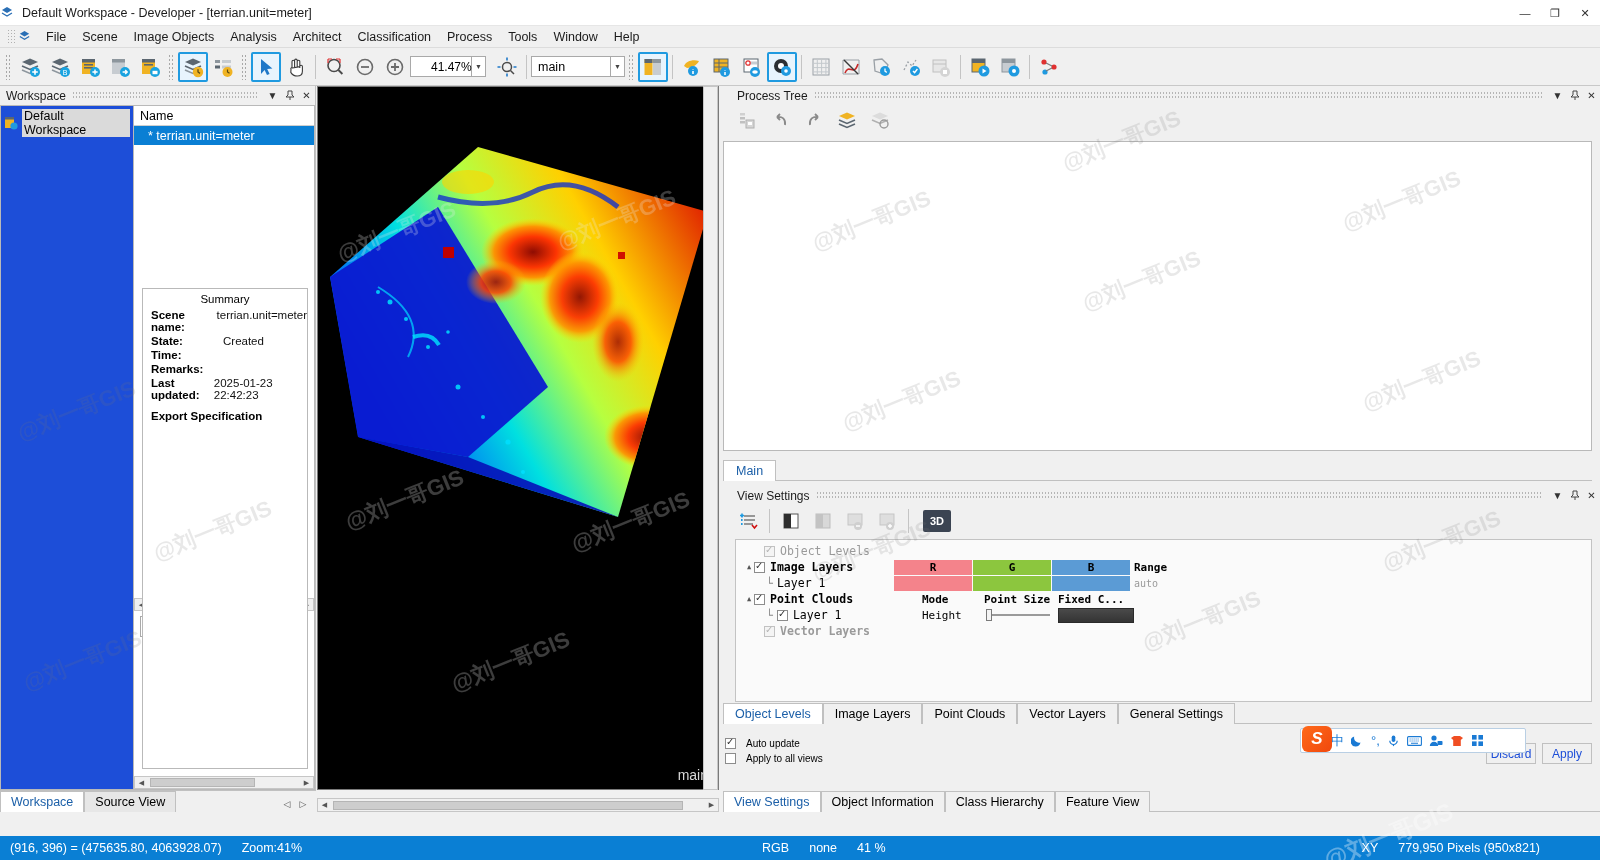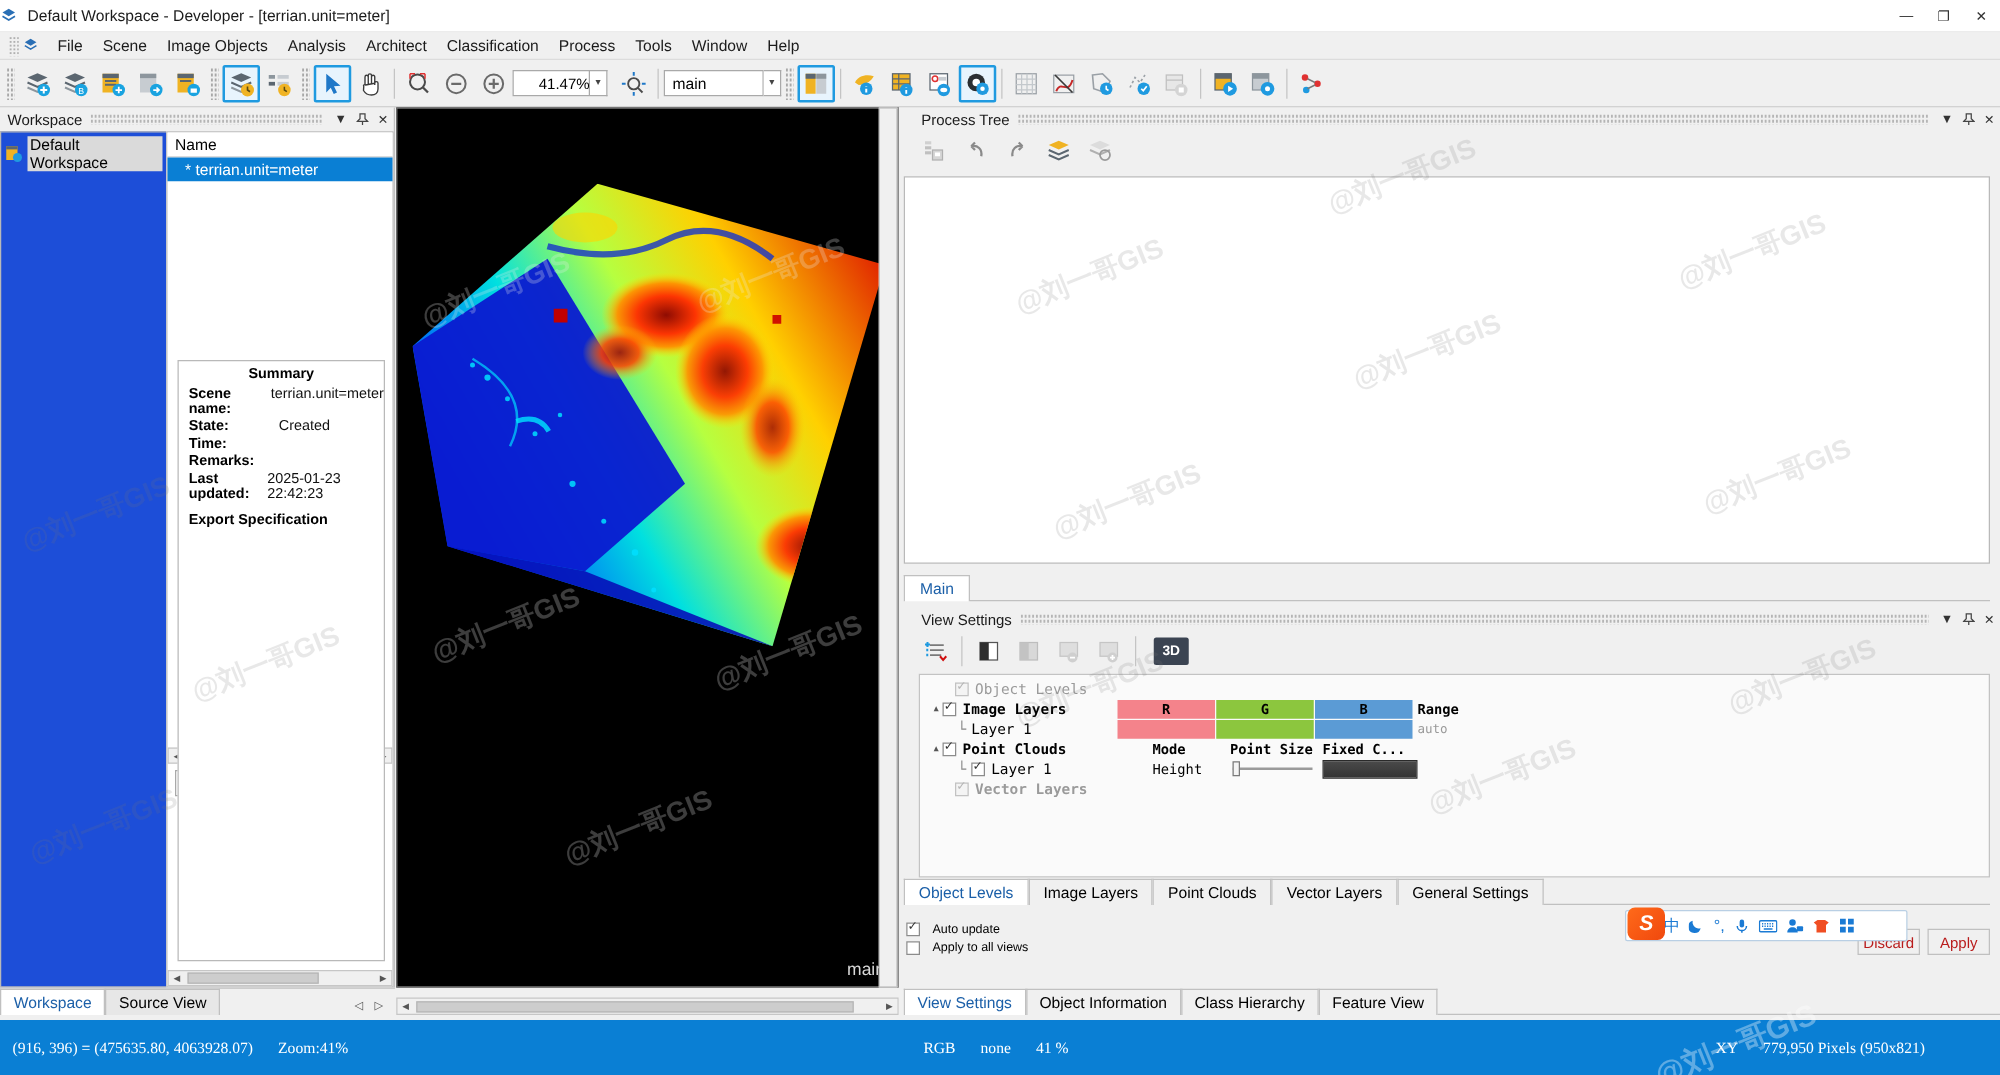"Summary" .sumtitle { font-weight: bold -> normal }
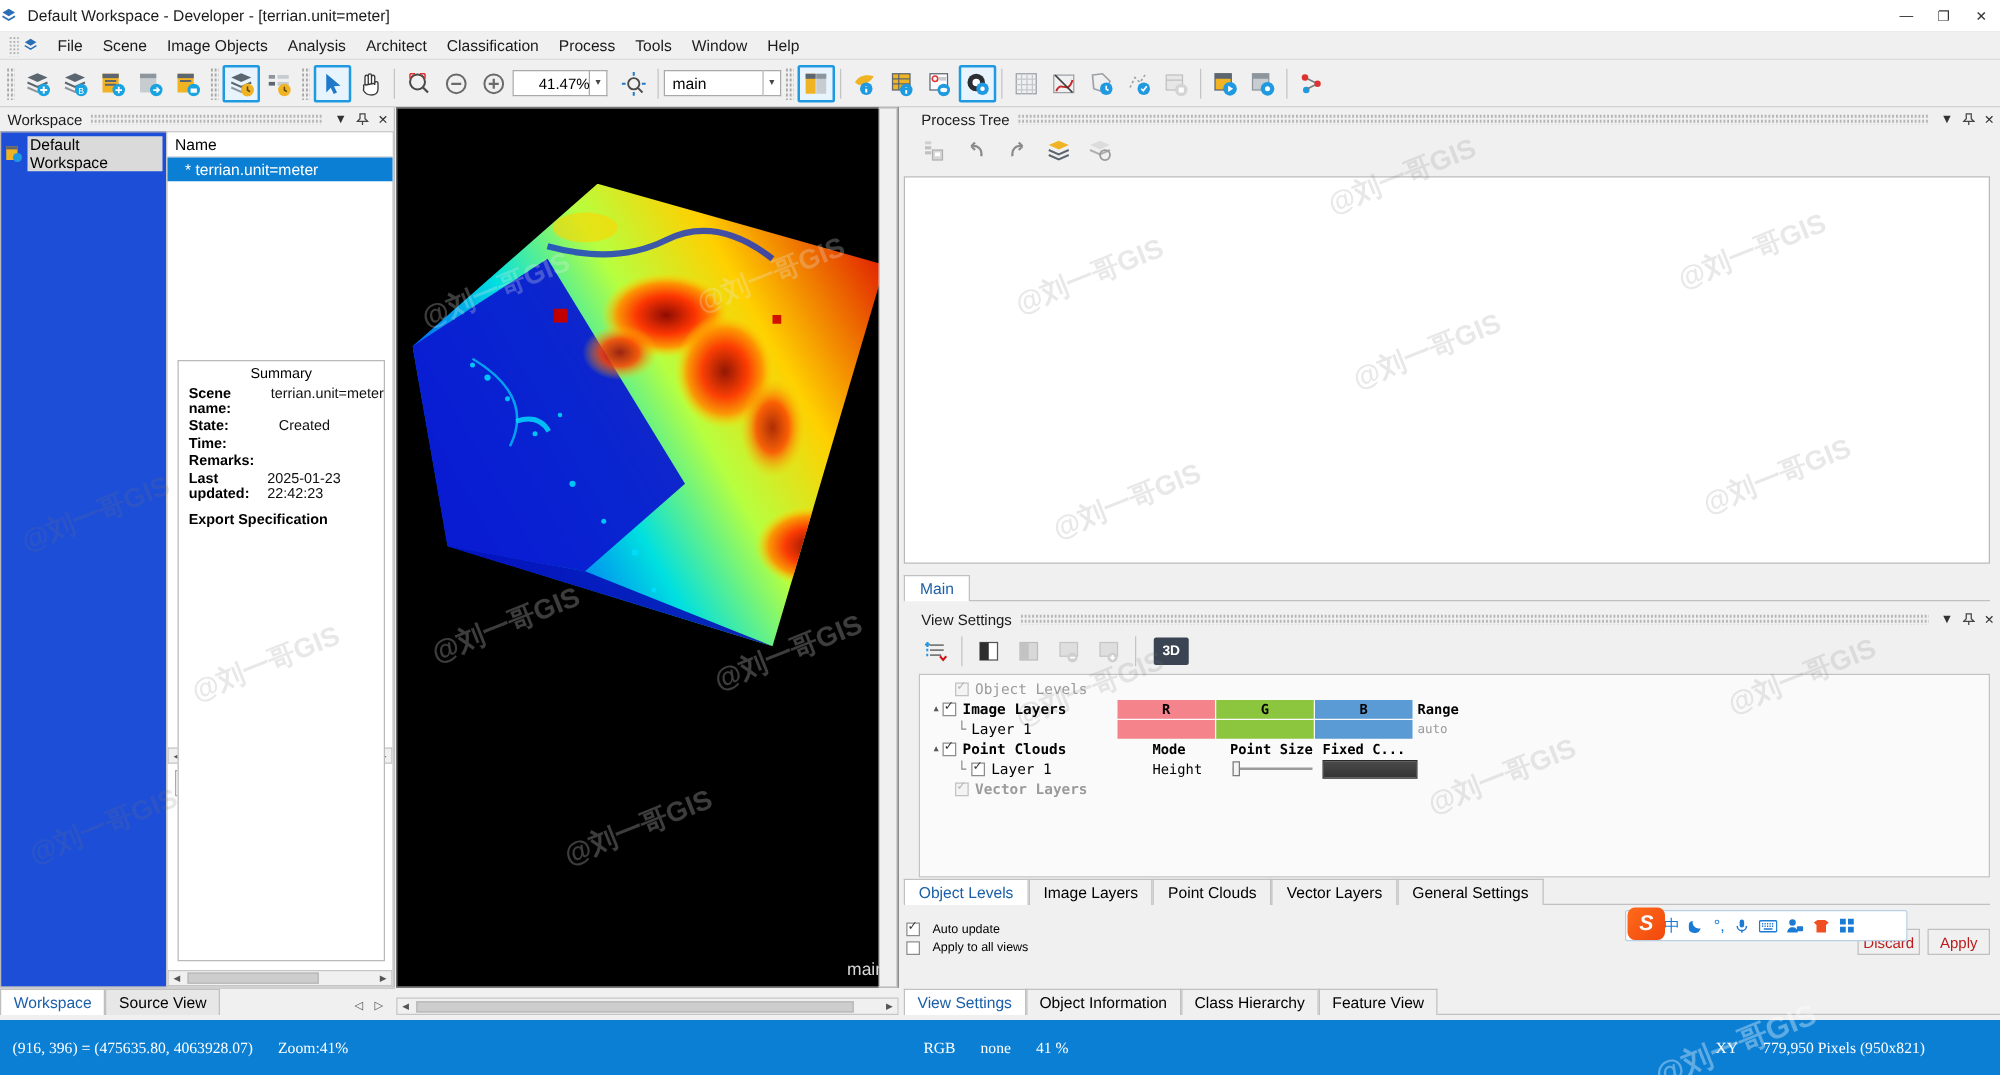"Discard" .dabtn { color: #b91c1c -> #1d4ed8 }
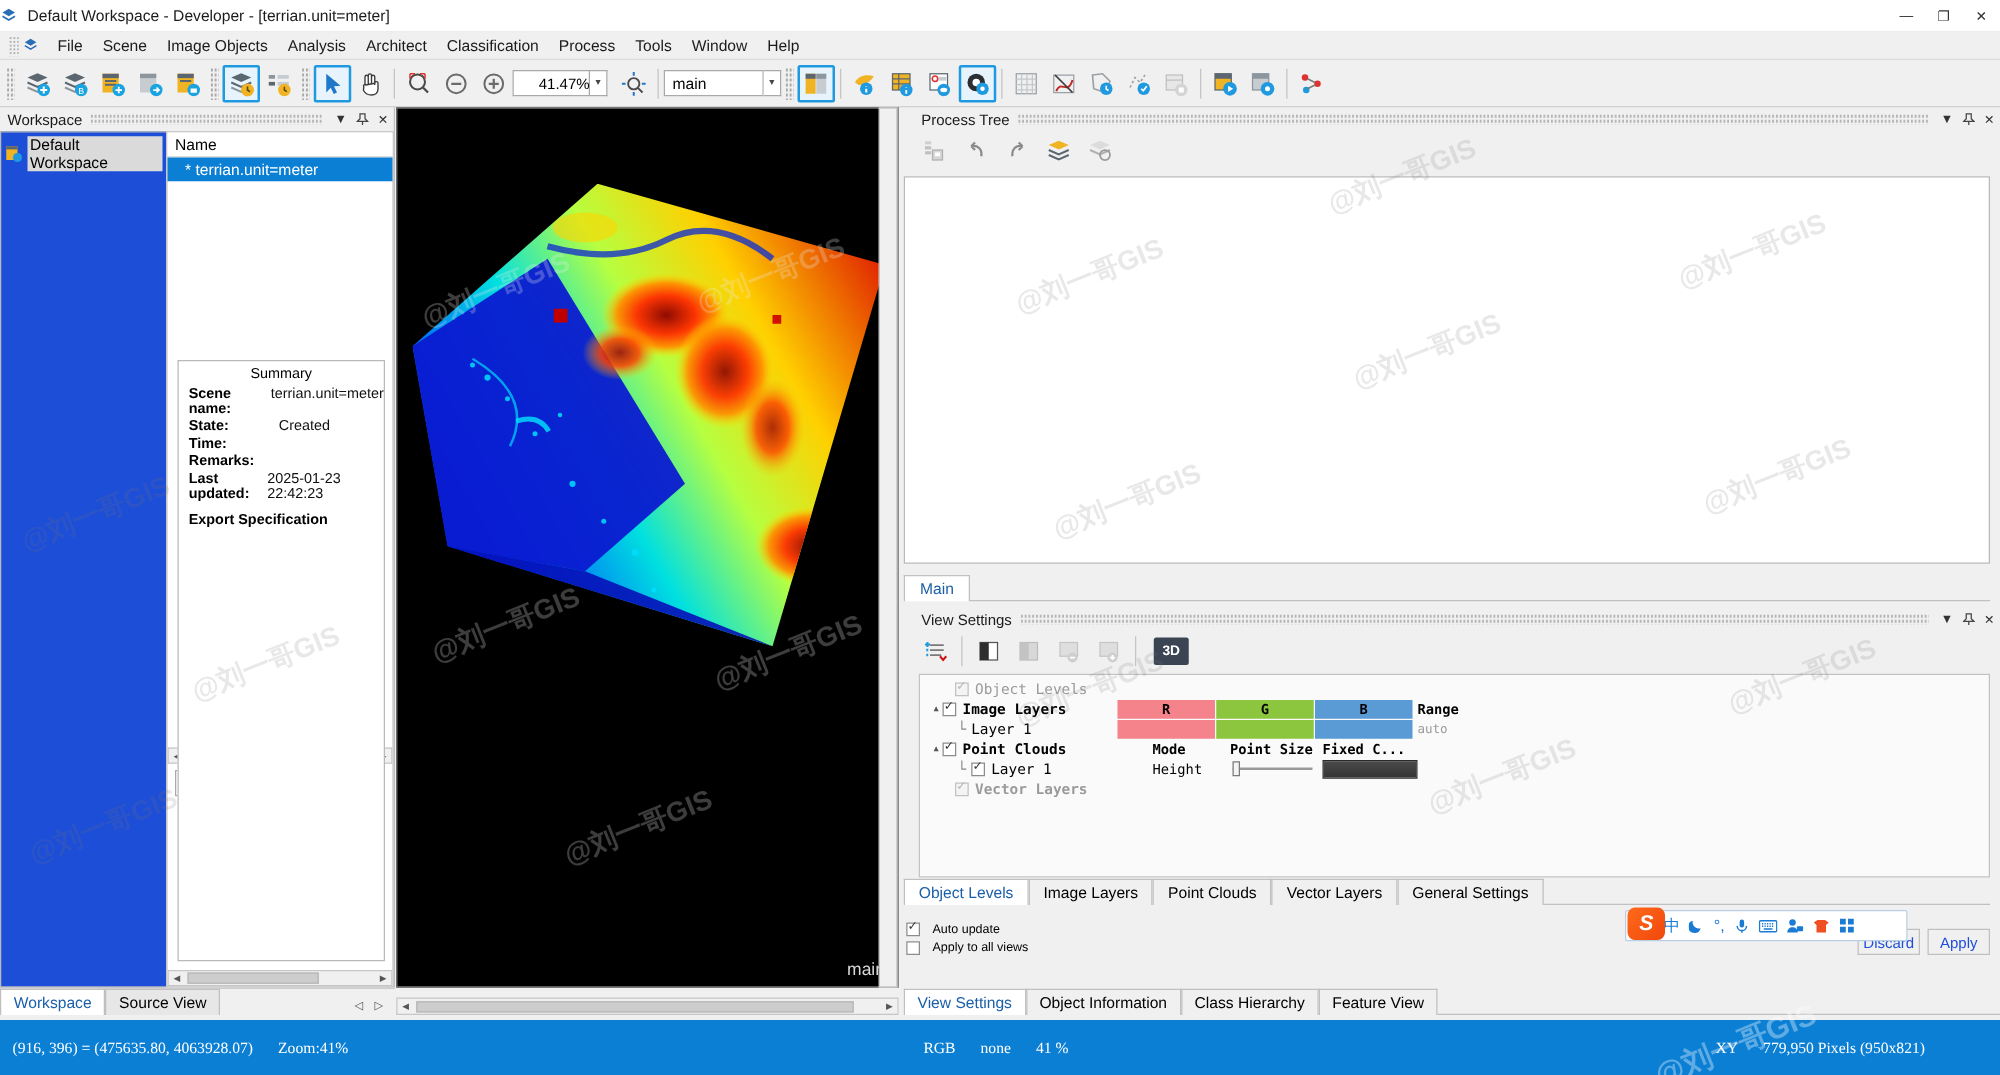"(916, 396) = (475635.80, 4063928.07)" .statusbar { font-family: Liberation Serif, serif -> none; height: 44px -> 24px }
